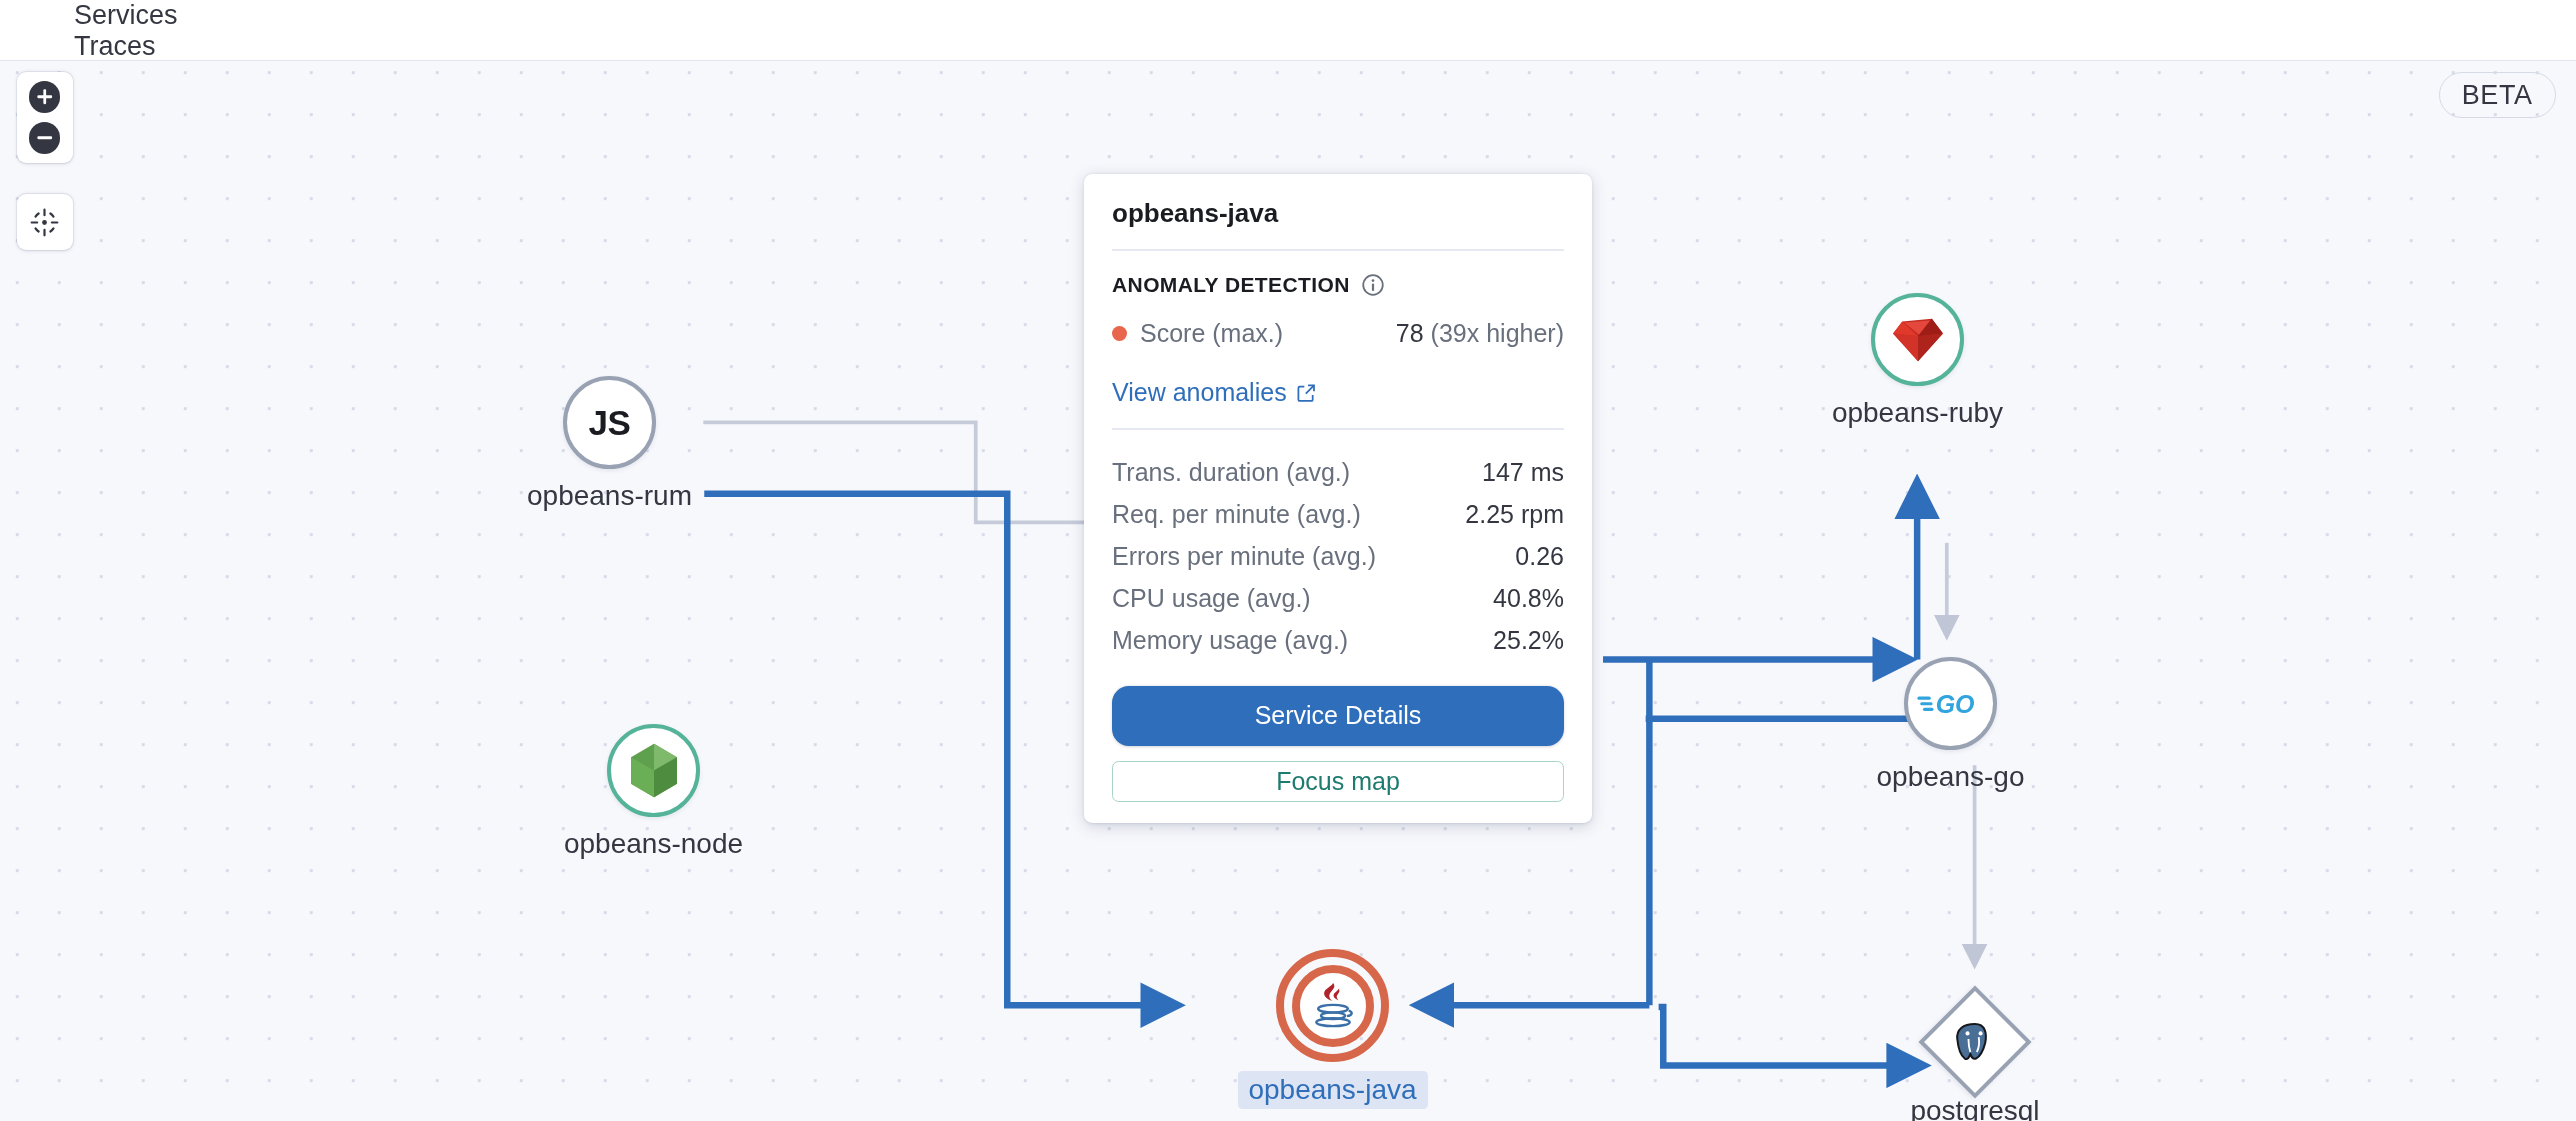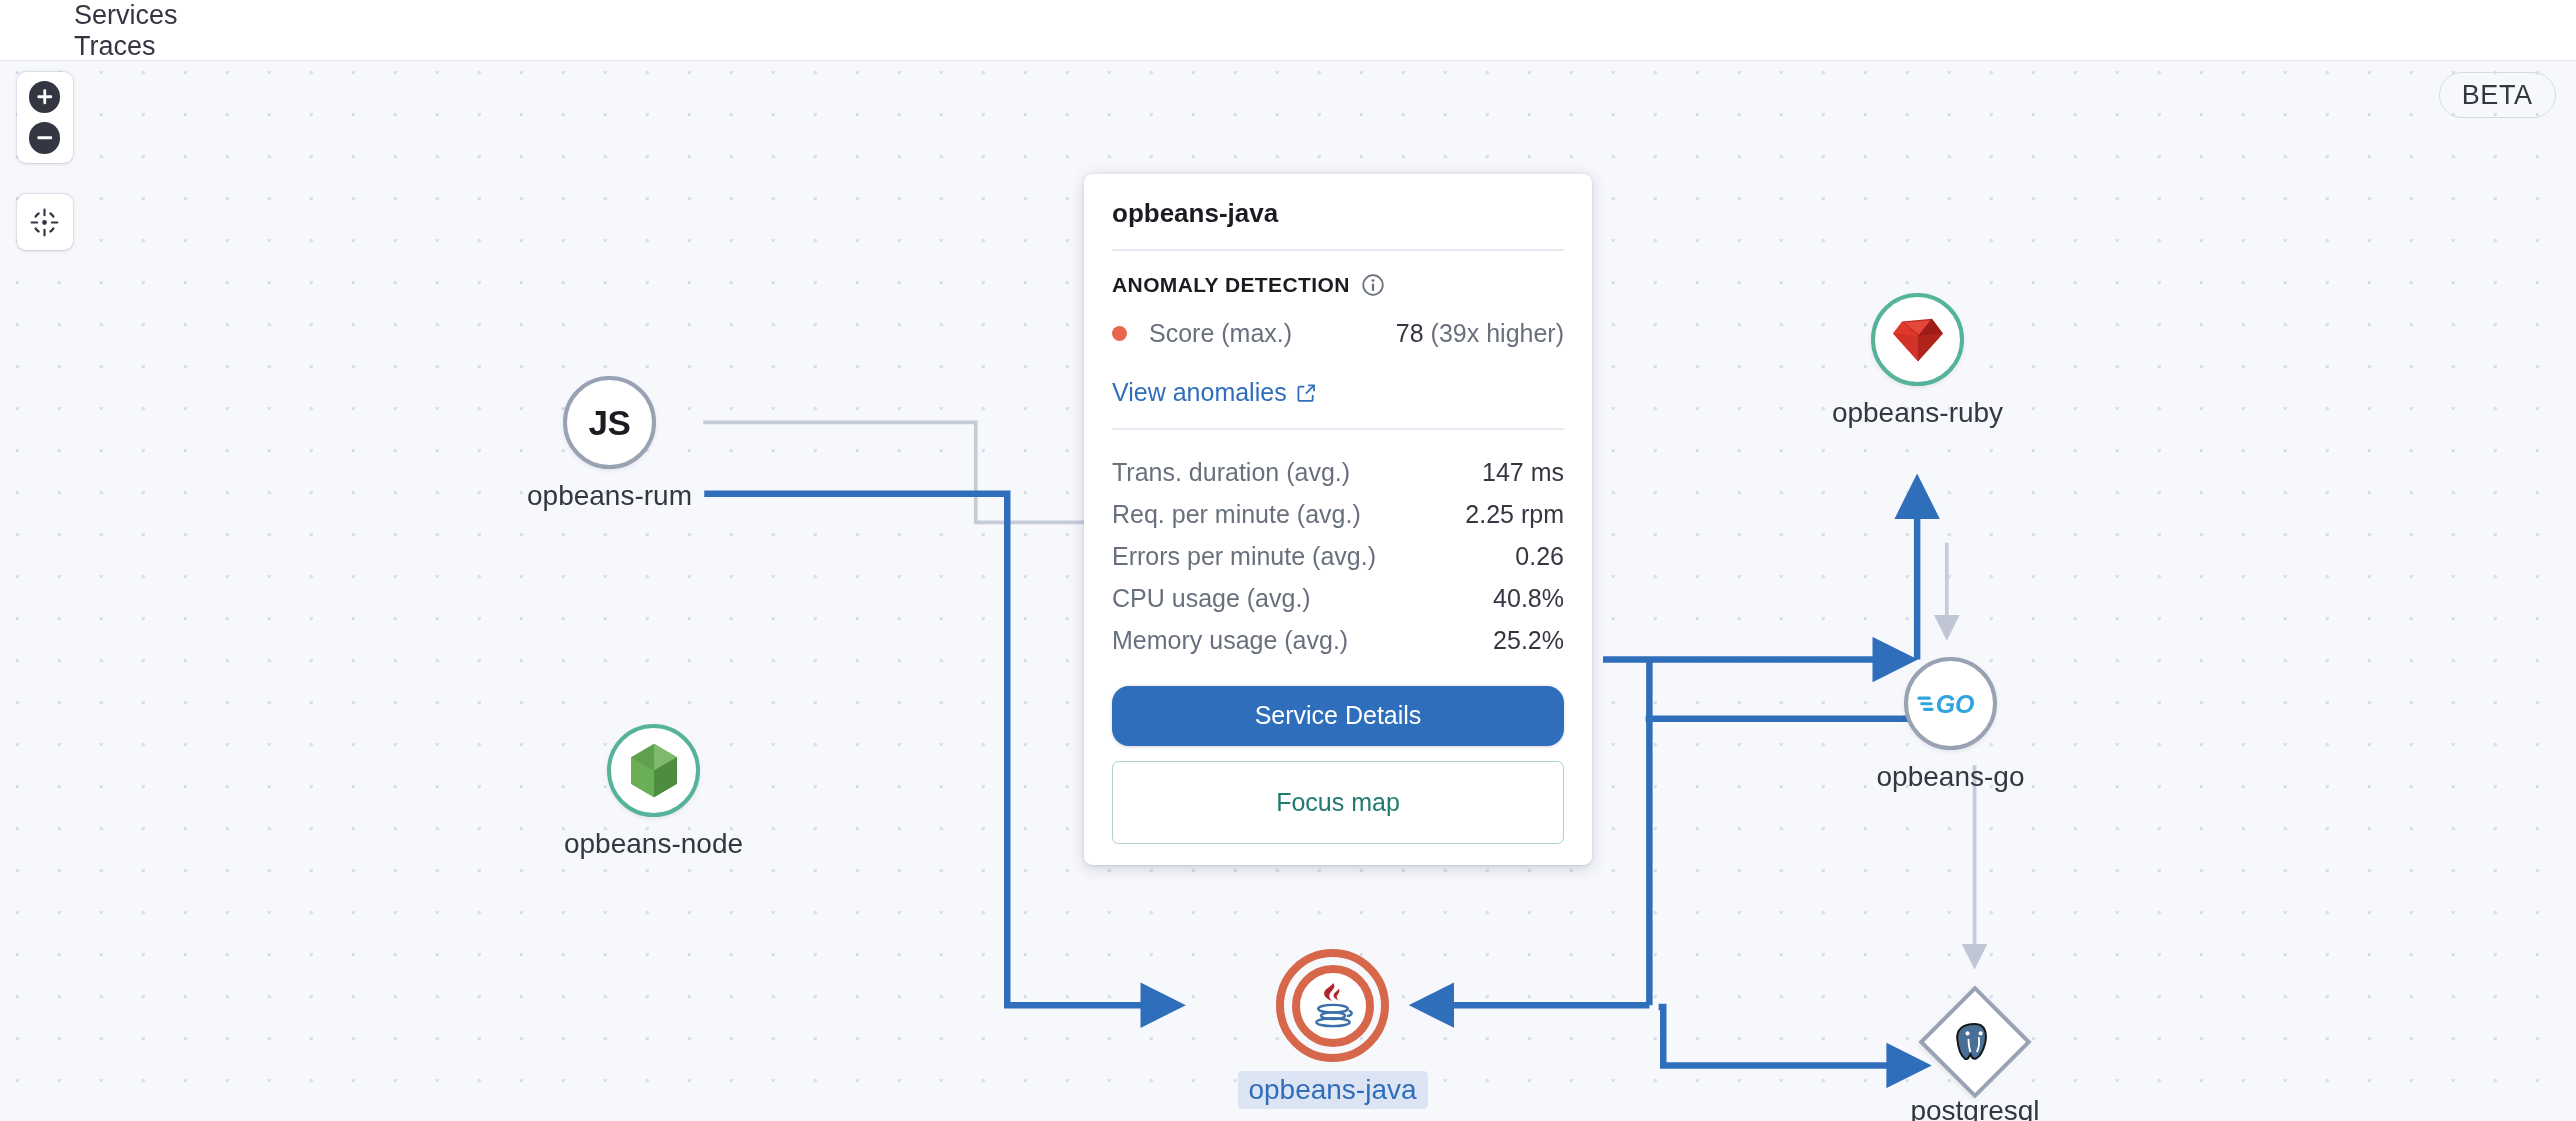"Score (max.)" .metric-row .mlabel { gap: 22px -> 13px }
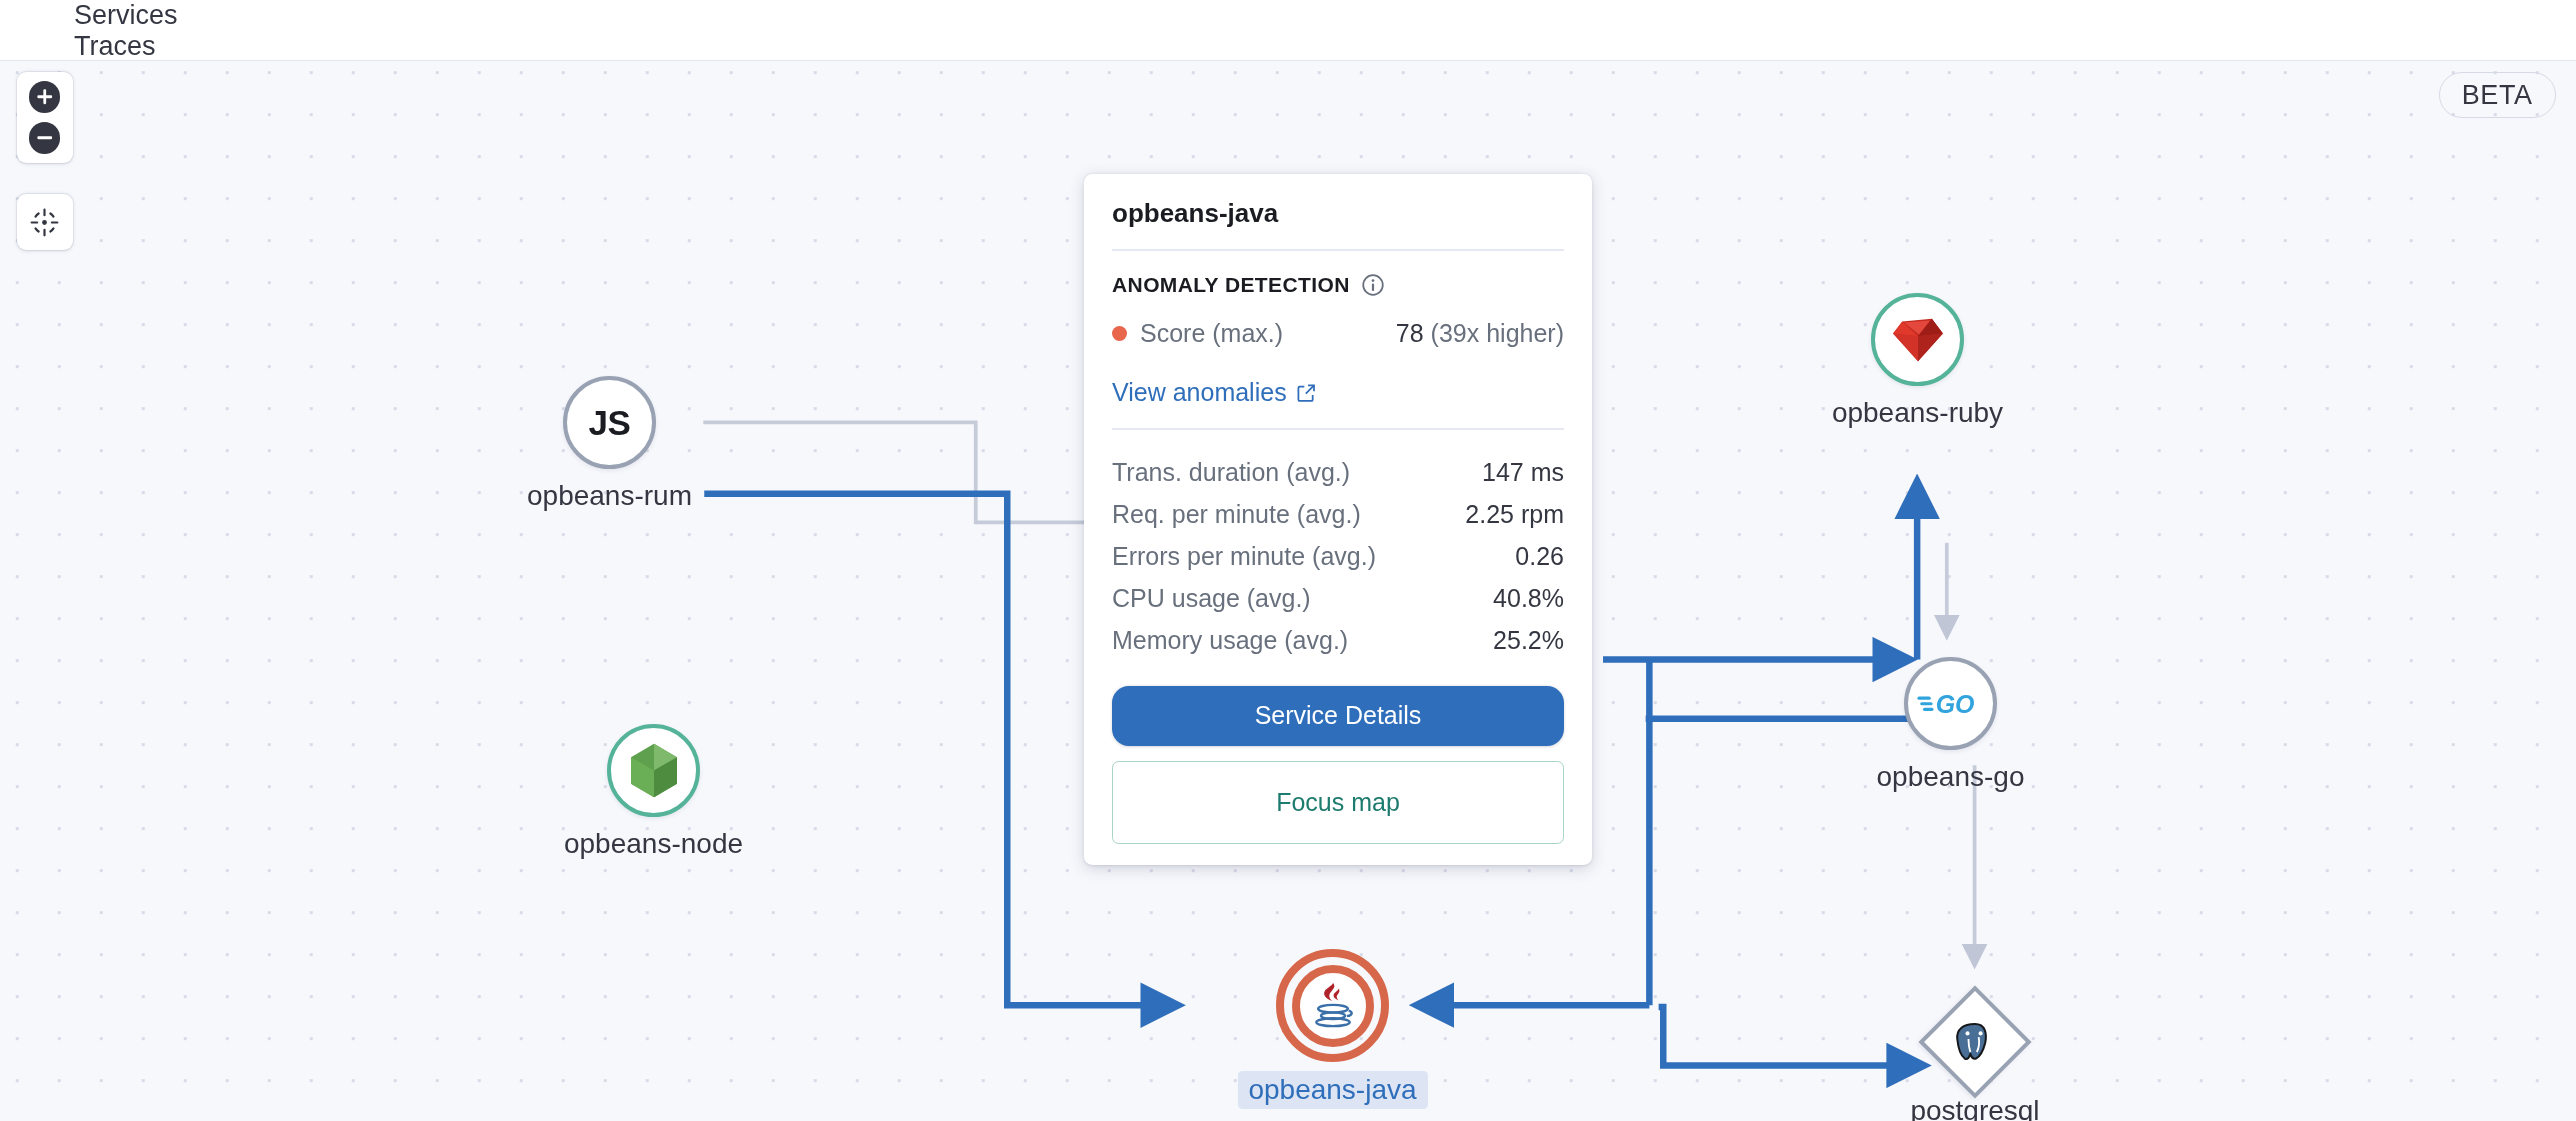"Focus map" .btn-secondary { padding: 26px 0 -> 5px 0 }
